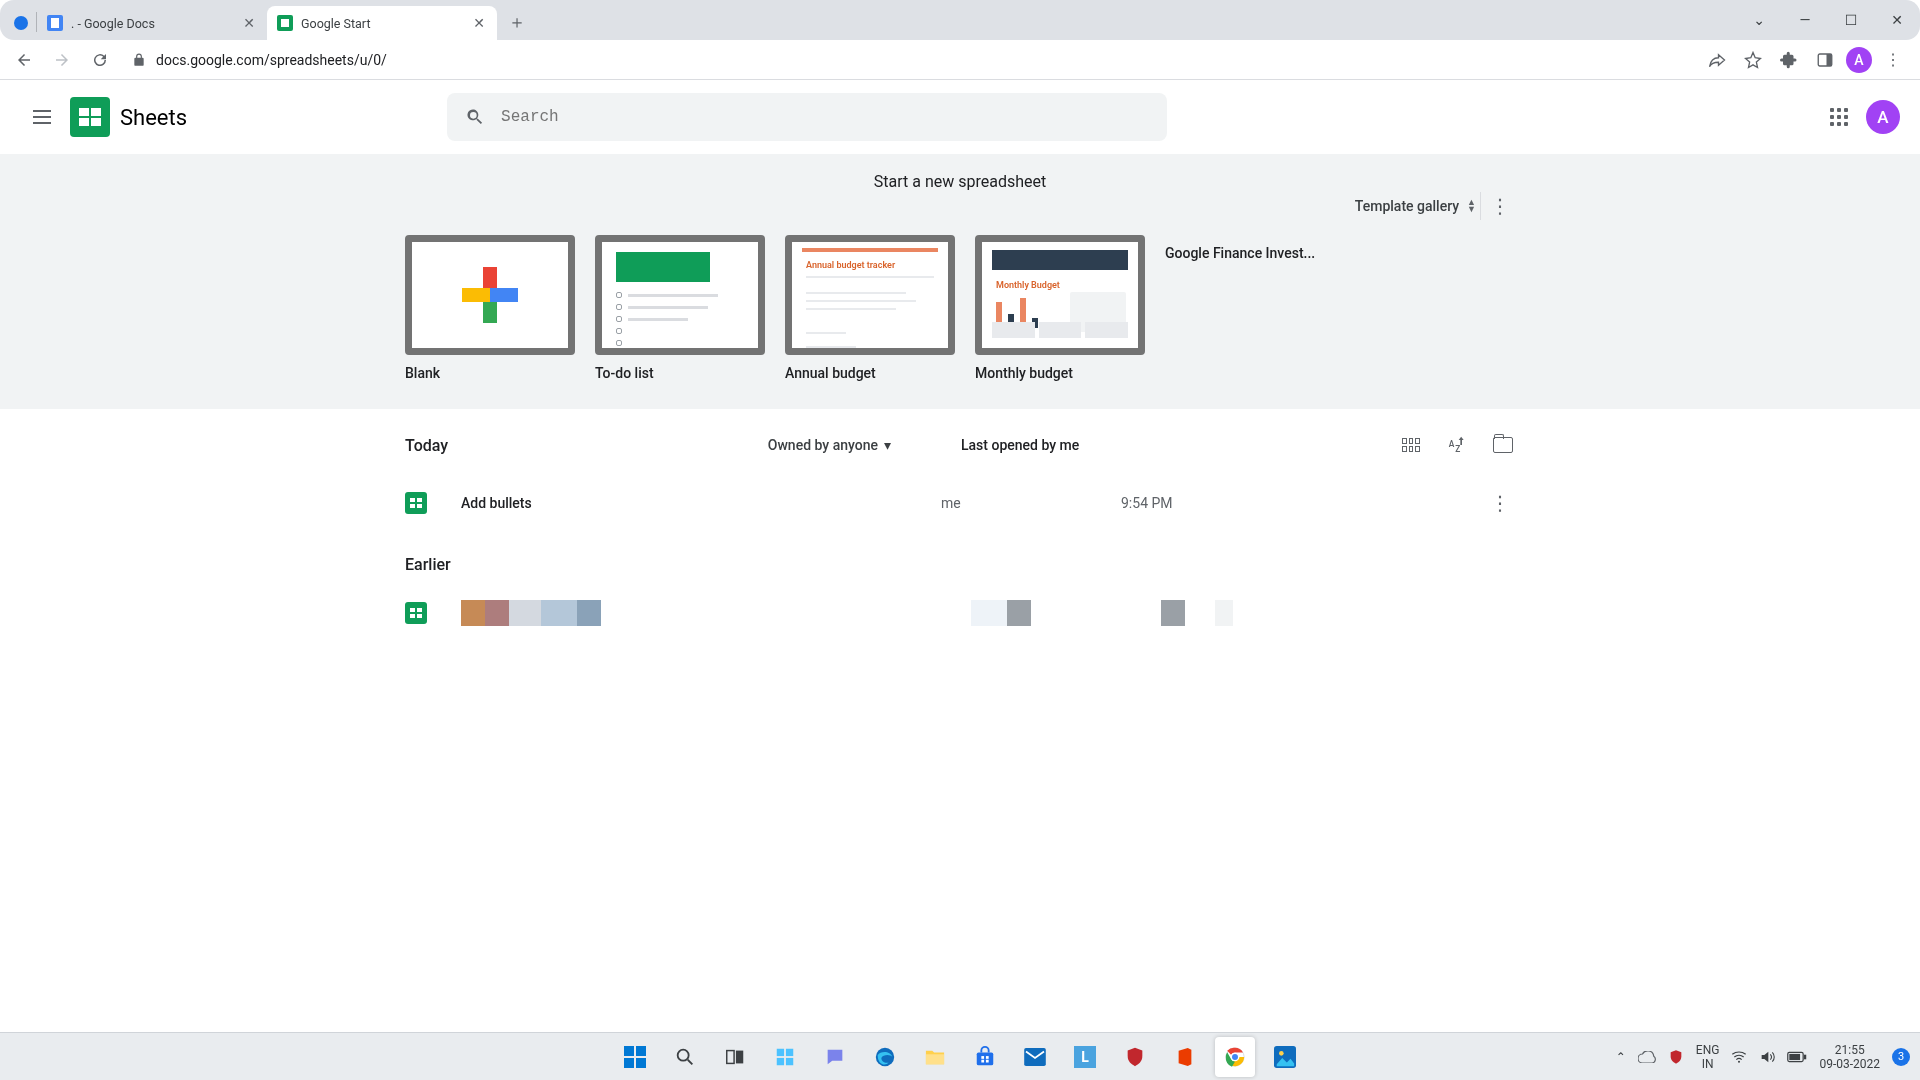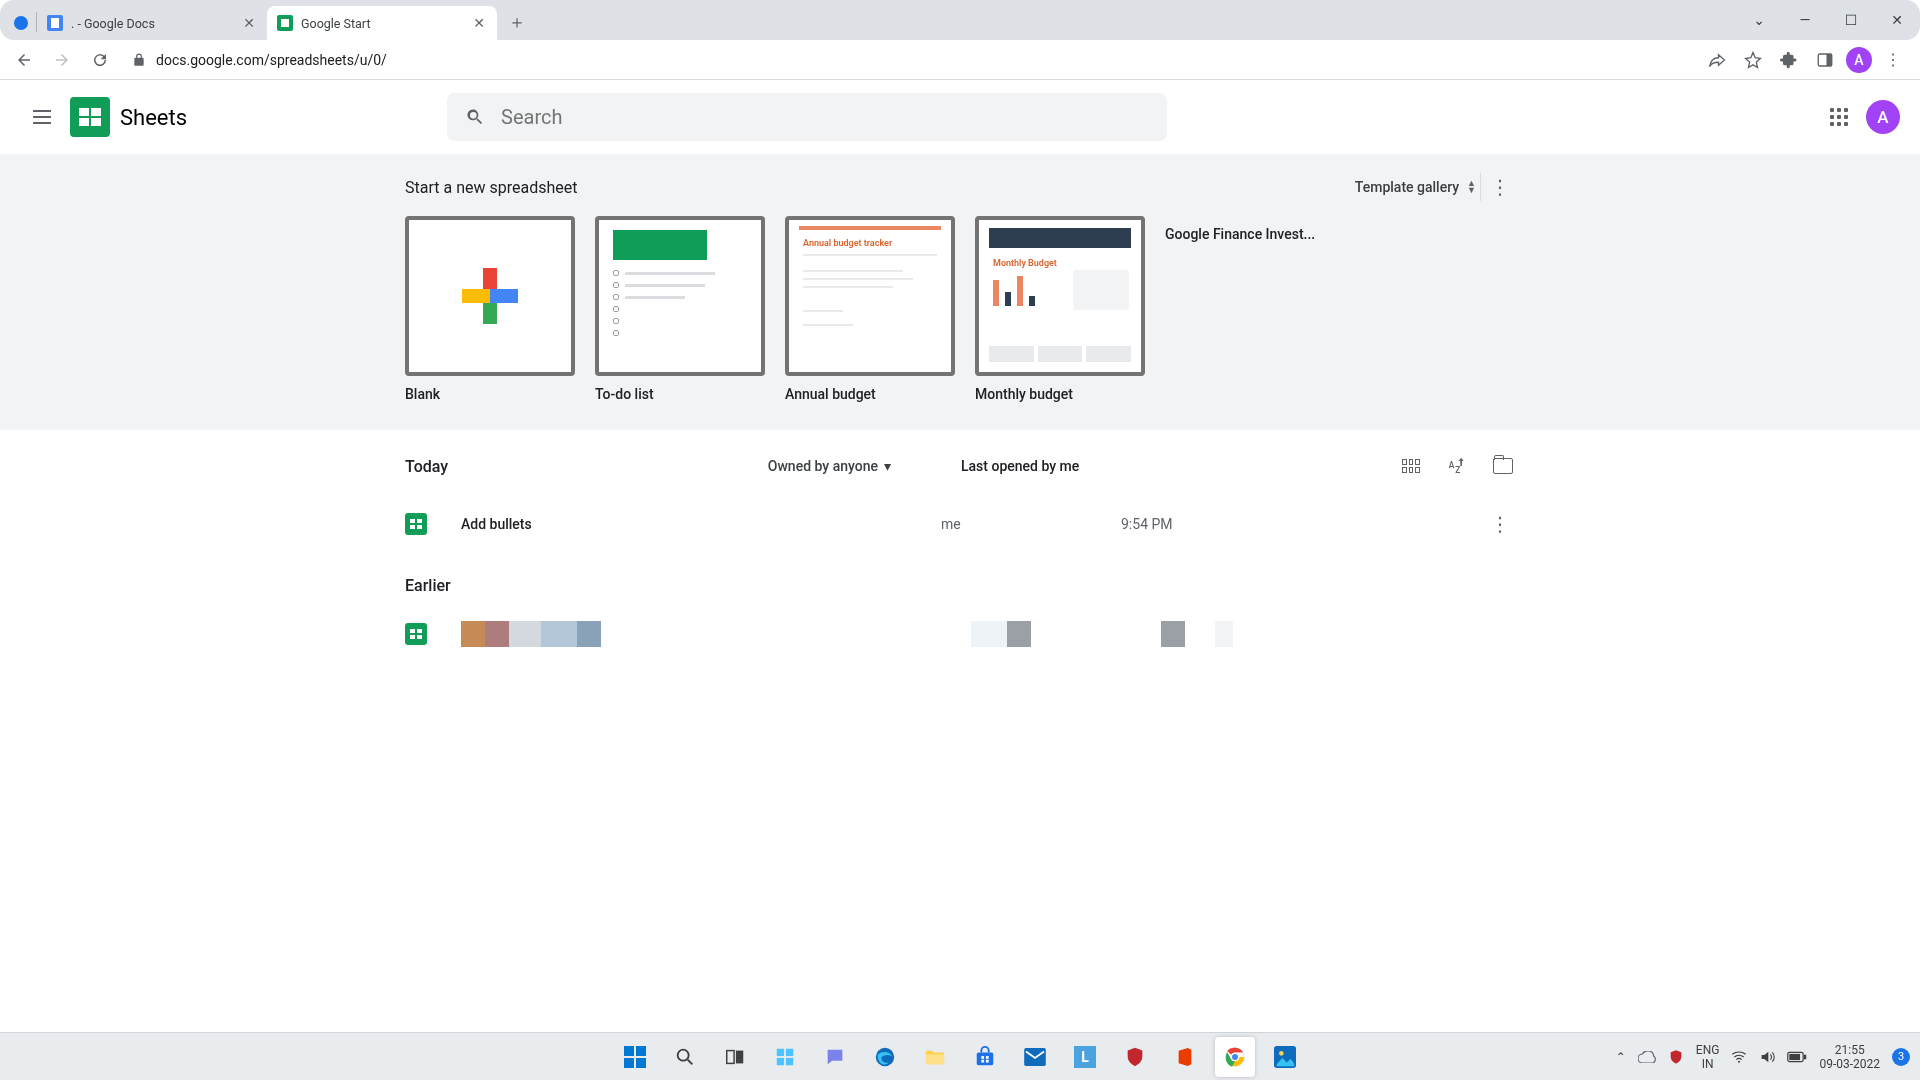"Search" .search-box input { font-family: none -> Liberation Mono, monospace; font-size: 20px -> 16px }
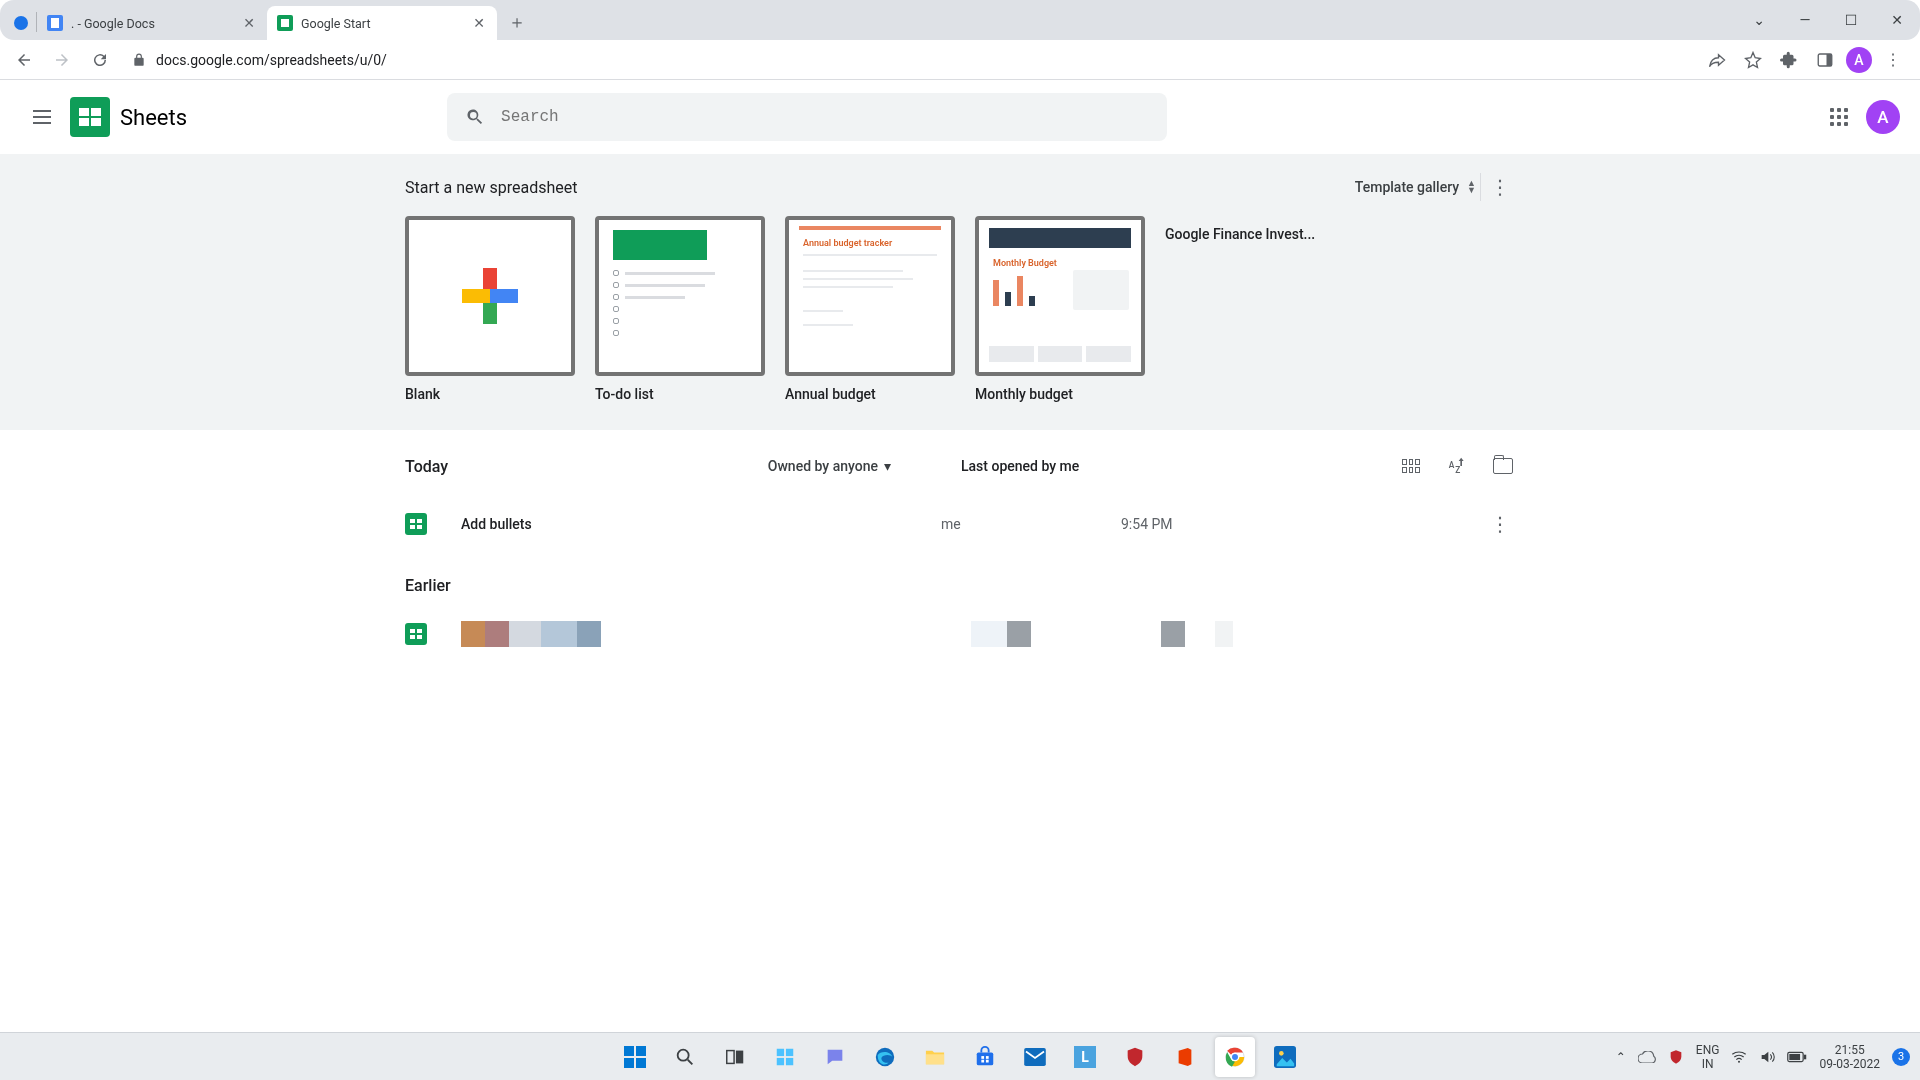"Start a new spreadsheet" .templates-head { flex-direction: none -> column }
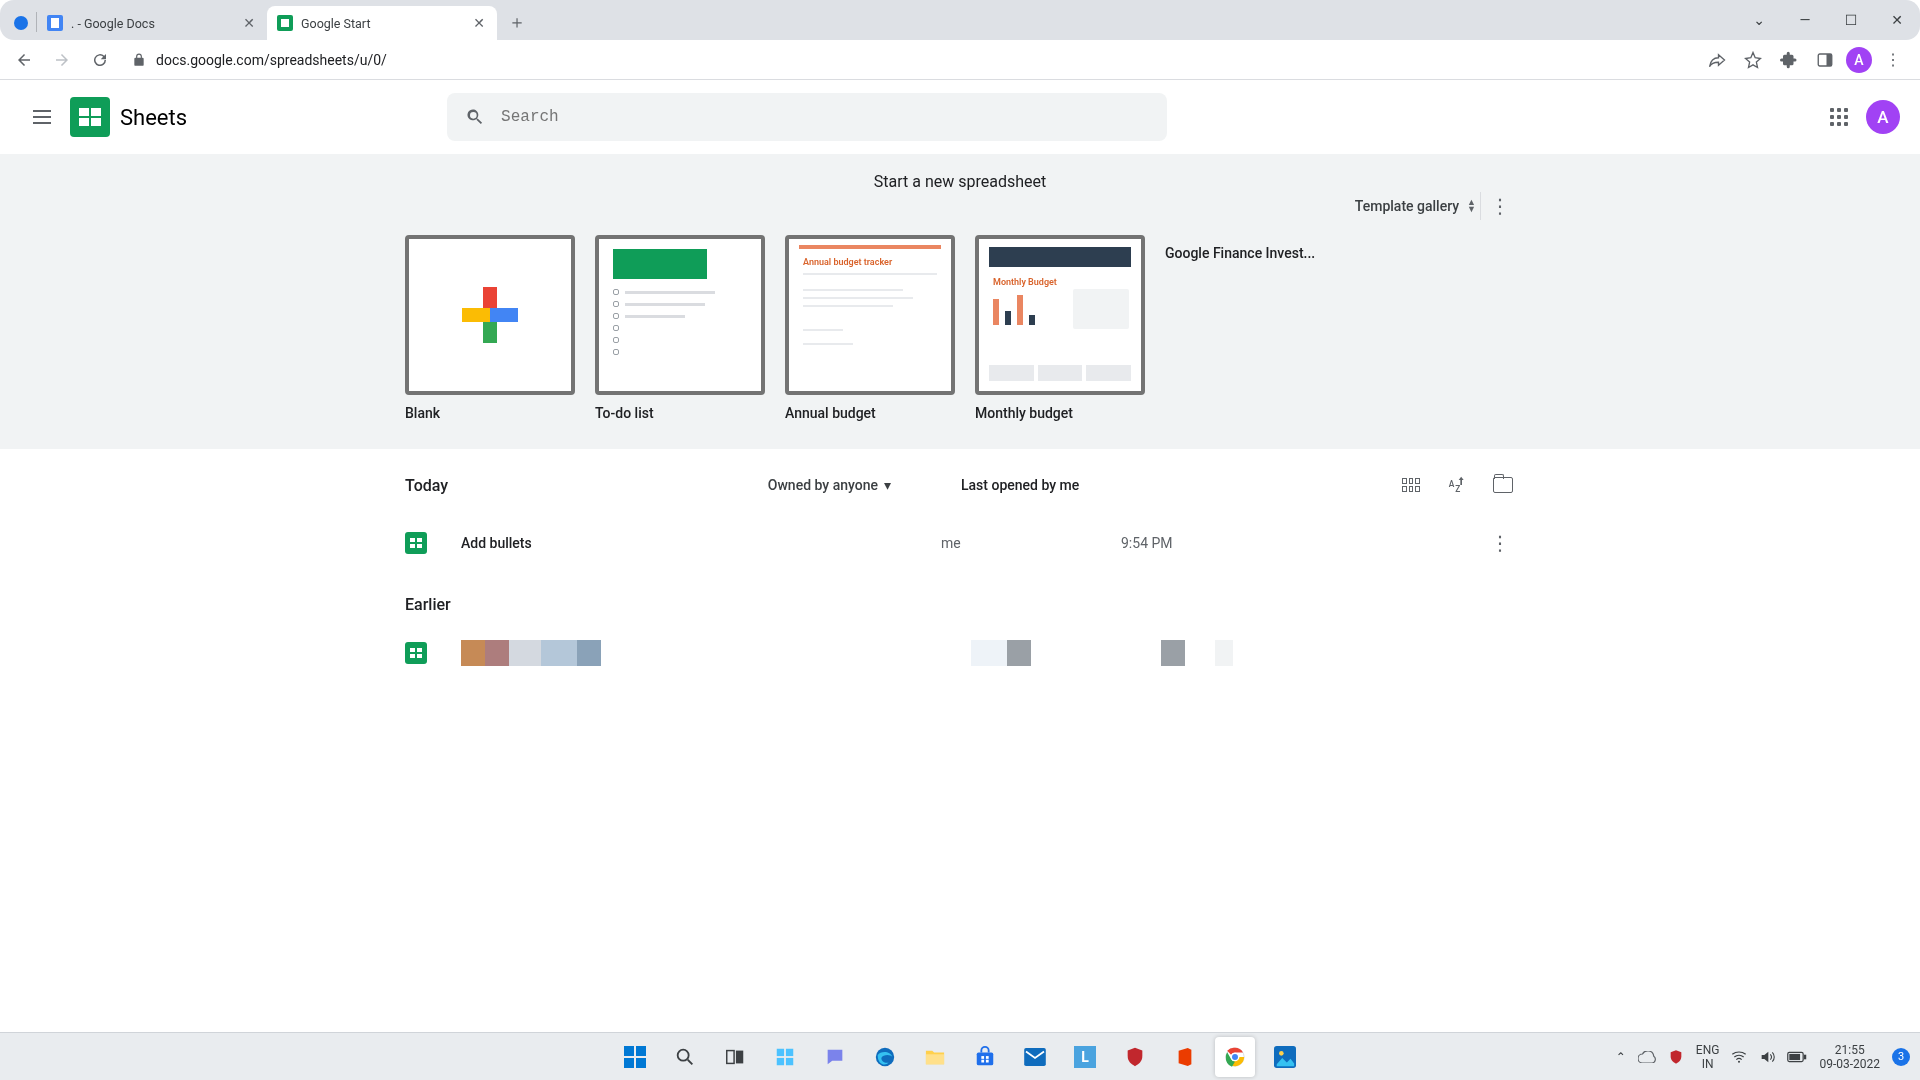"Annual budget tracker" .template-thumb { border: 4px solid #737373 -> 7px solid #737373; height: 160px -> 120px }
